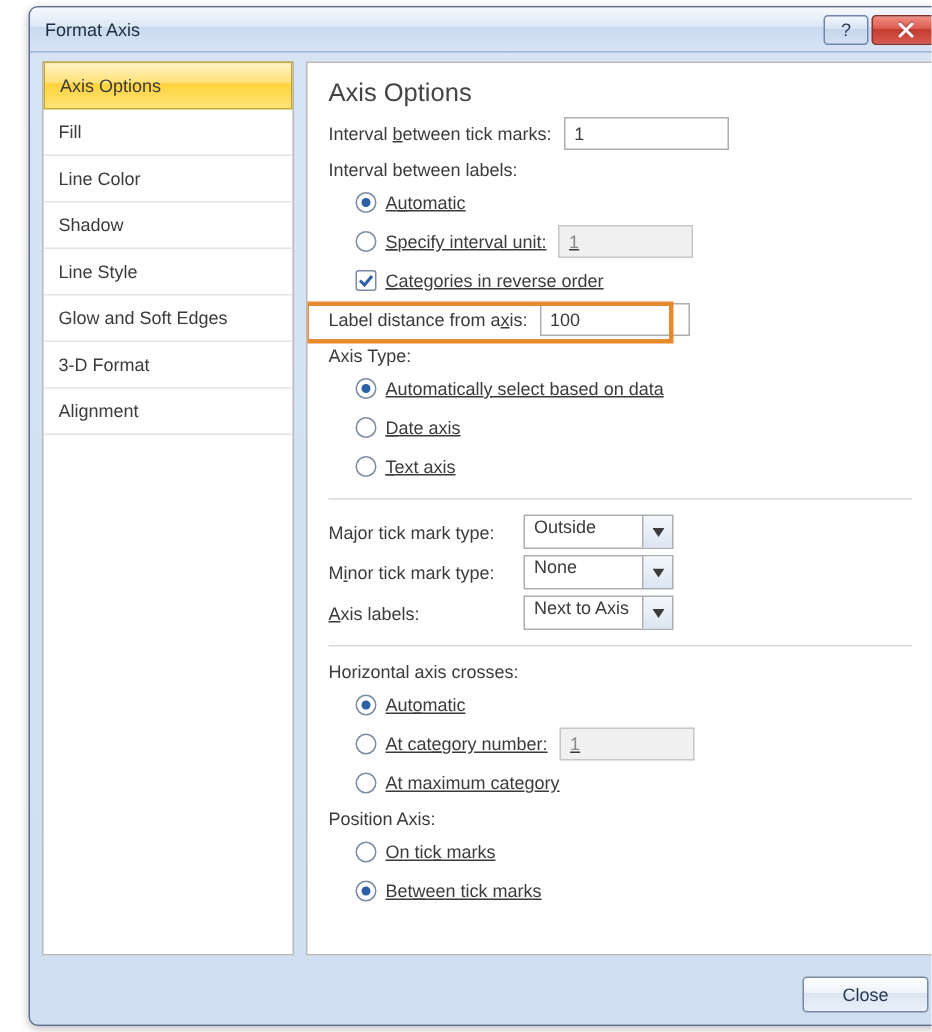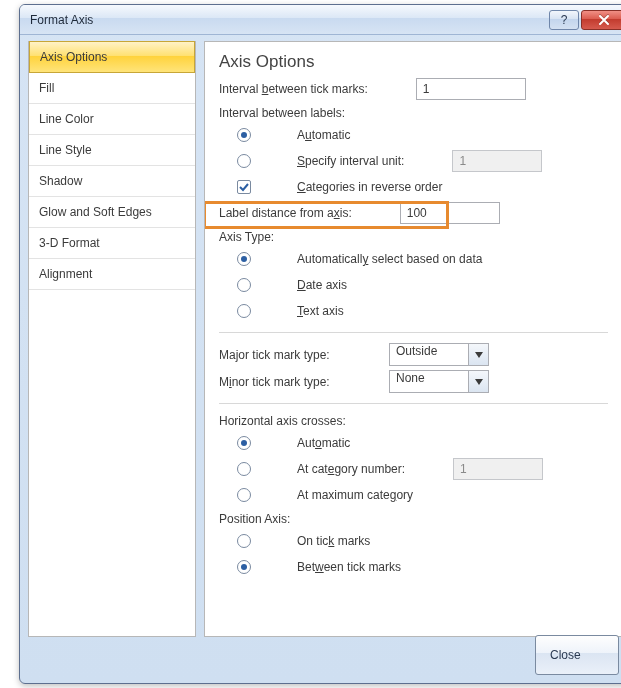"Interval between tick marks:" .row { gap: 40px -> none }
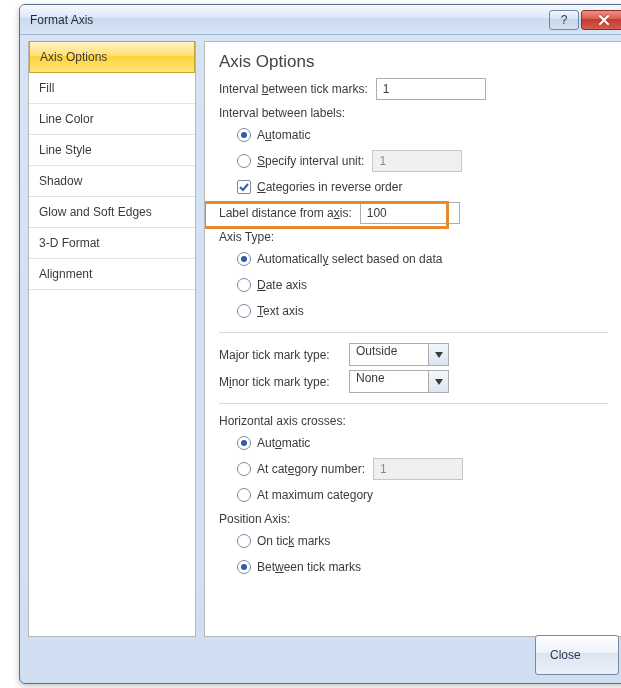"Automatic" .indent { text-decoration: none -> underline }
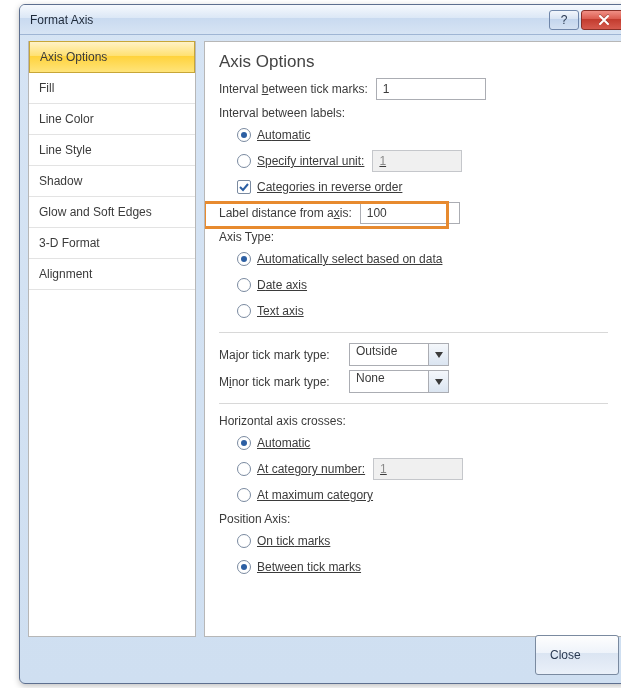"Line Style" div.sidebar-item { order: before "Shadow" -> after "Shadow" }
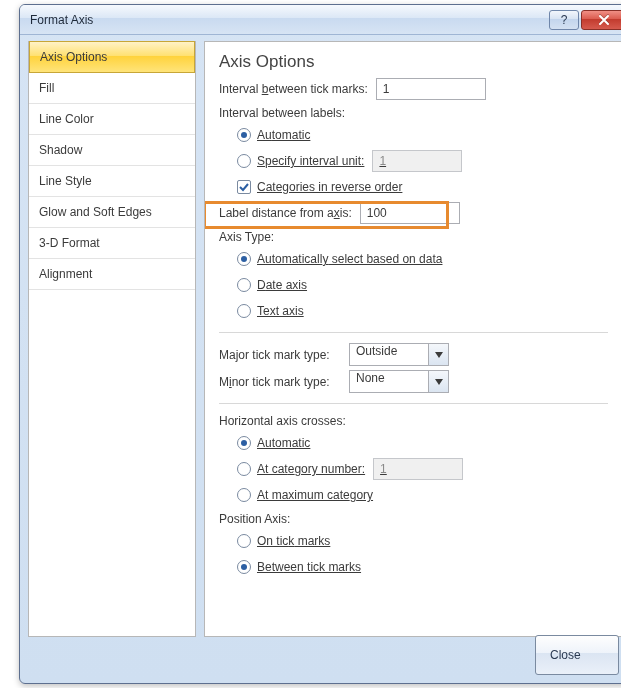"Axis labels:" div.row { html: none -> <div> <span><span>A</span><span>xis labels:</span></span> <span> <span>Next to Axis</span> <span> <svg> <path></path> </svg> </span> </span> </div> }
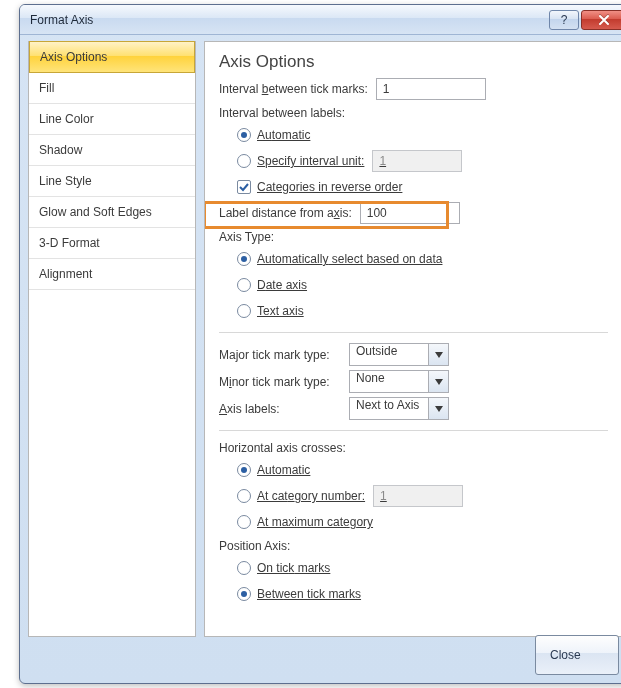"Close" .btn { height: 40px -> 24px; justify-content: flex-start -> center }
